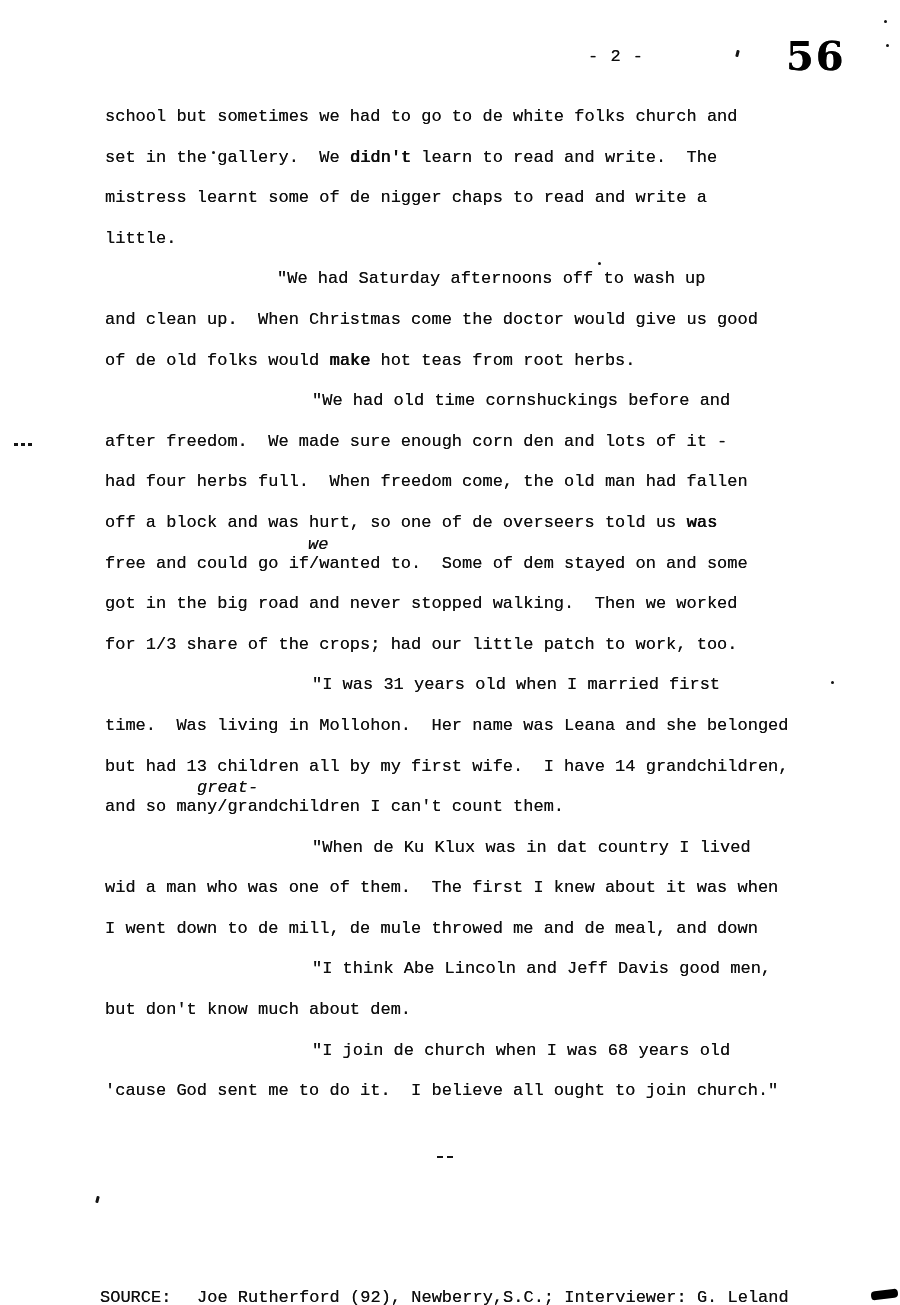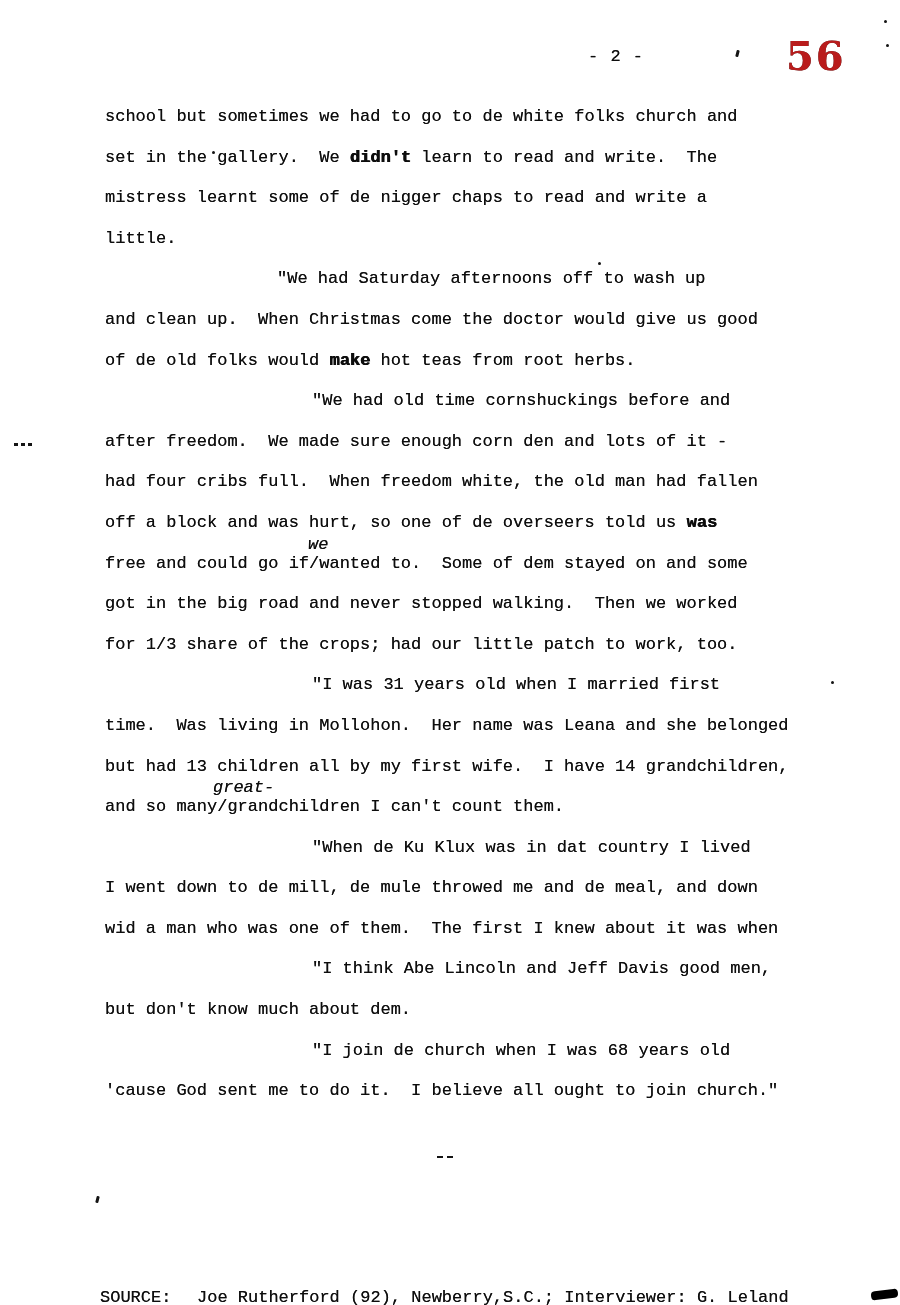"56" .stamp { color: #b91c1c -> #000000 }
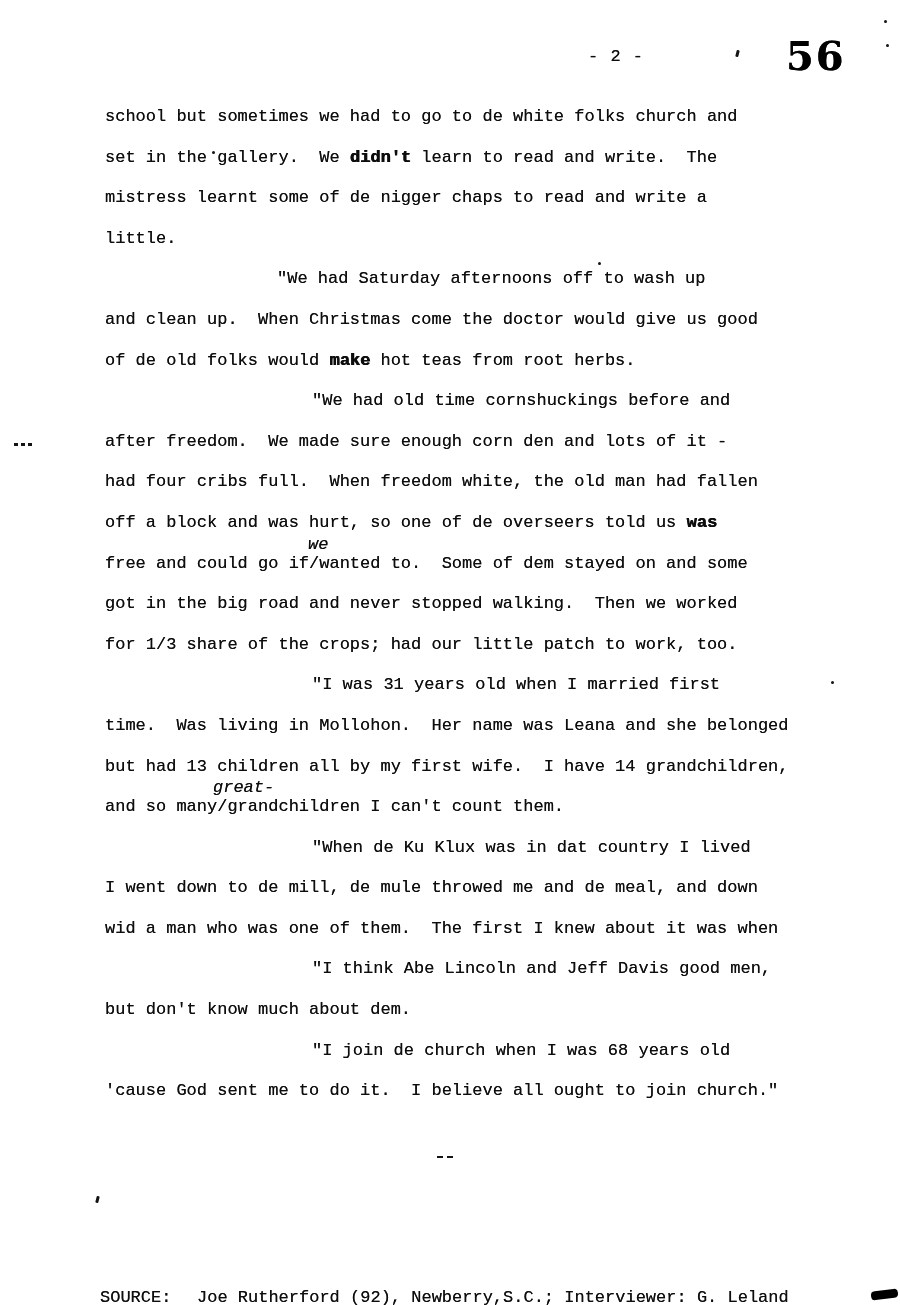"didn't" .overstrike { font-weight: 700 -> 400 }
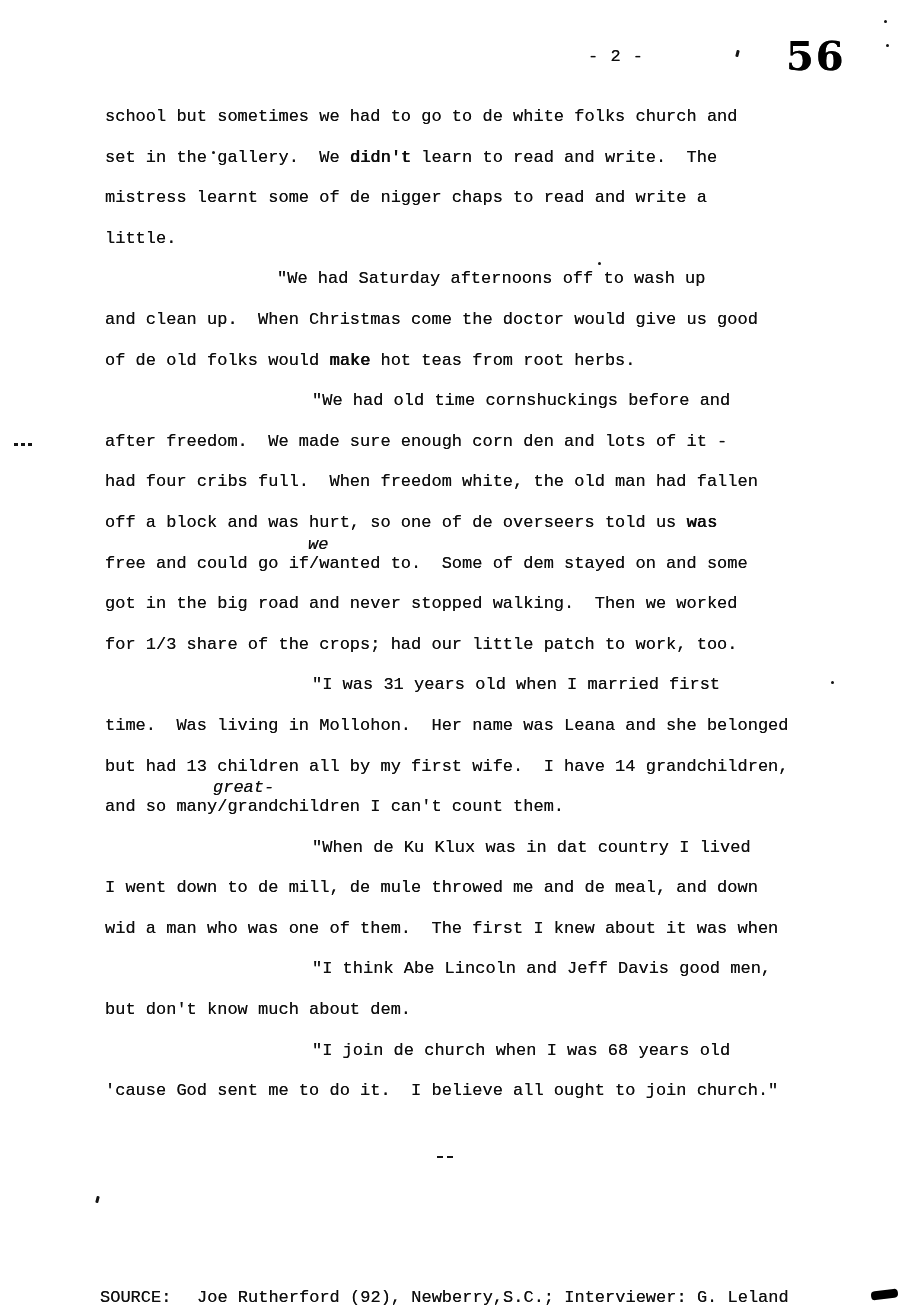"had four cribs full. When" span { text: cribs full.  When freedom white -> herbs full.  When freedom come }
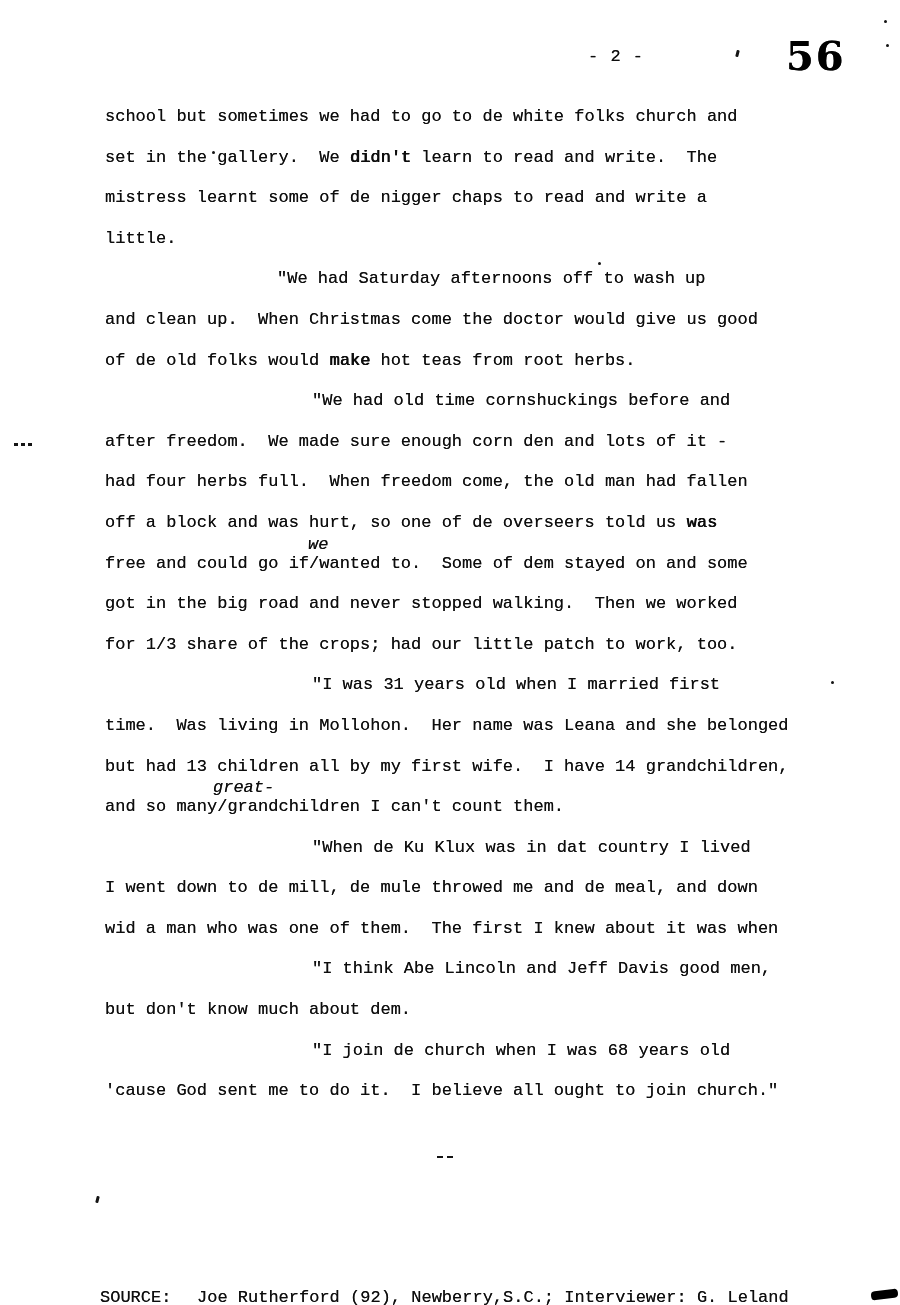"great-" span.insert-above { left: 108px -> 92px }
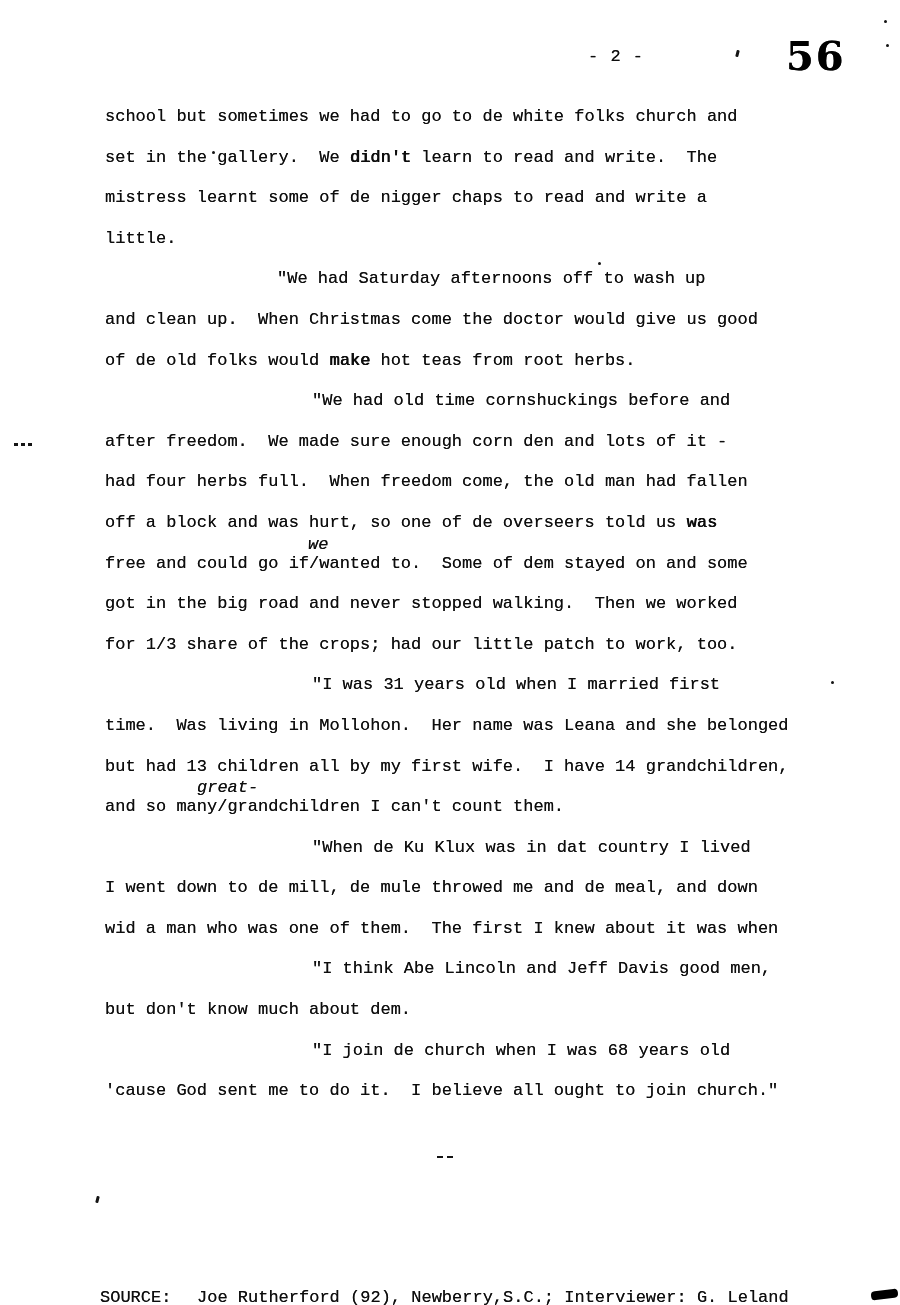"I went down to de" div.tline { order: before "wid a man who was" -> after "wid a man who was" }
